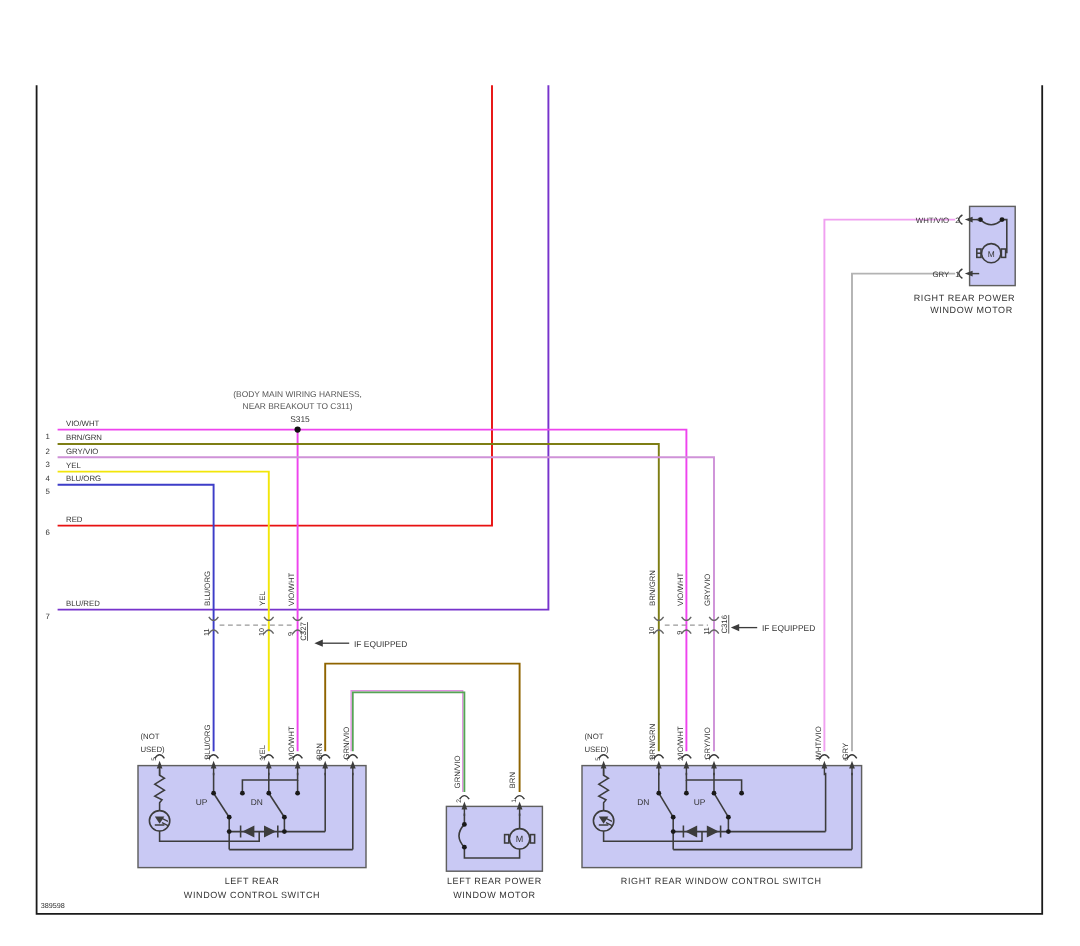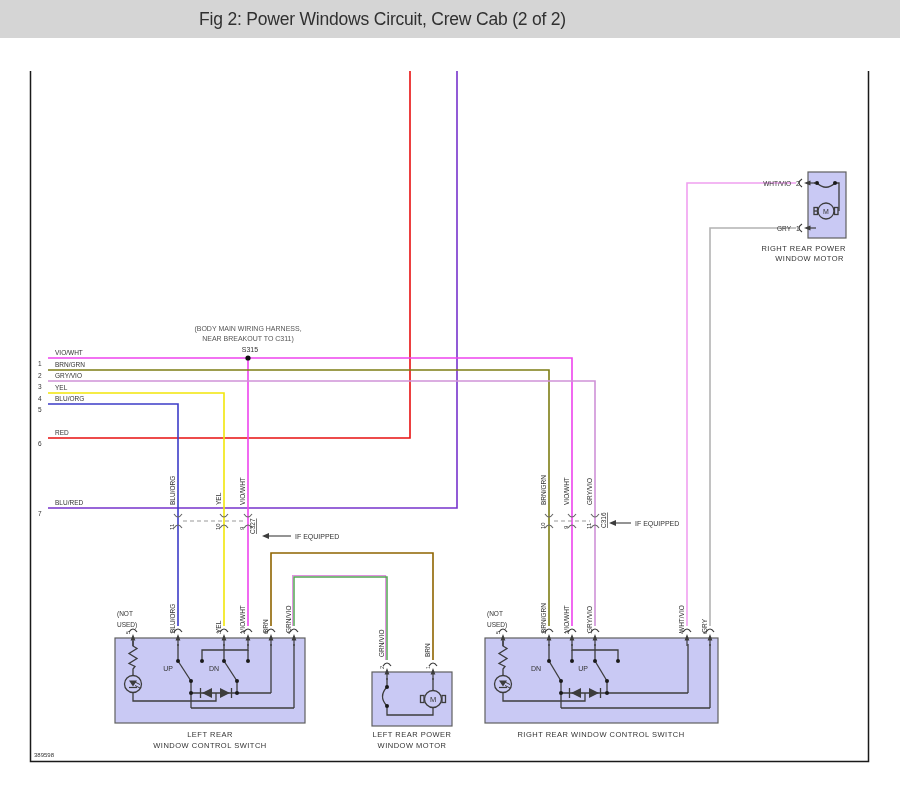"Fig 2: Power Windows Circuit," div.titlebar { html: <div> <span>Fig 2: Power Windows Circuit, Crew Cab (2 of 2)</span> </div> -> none }
